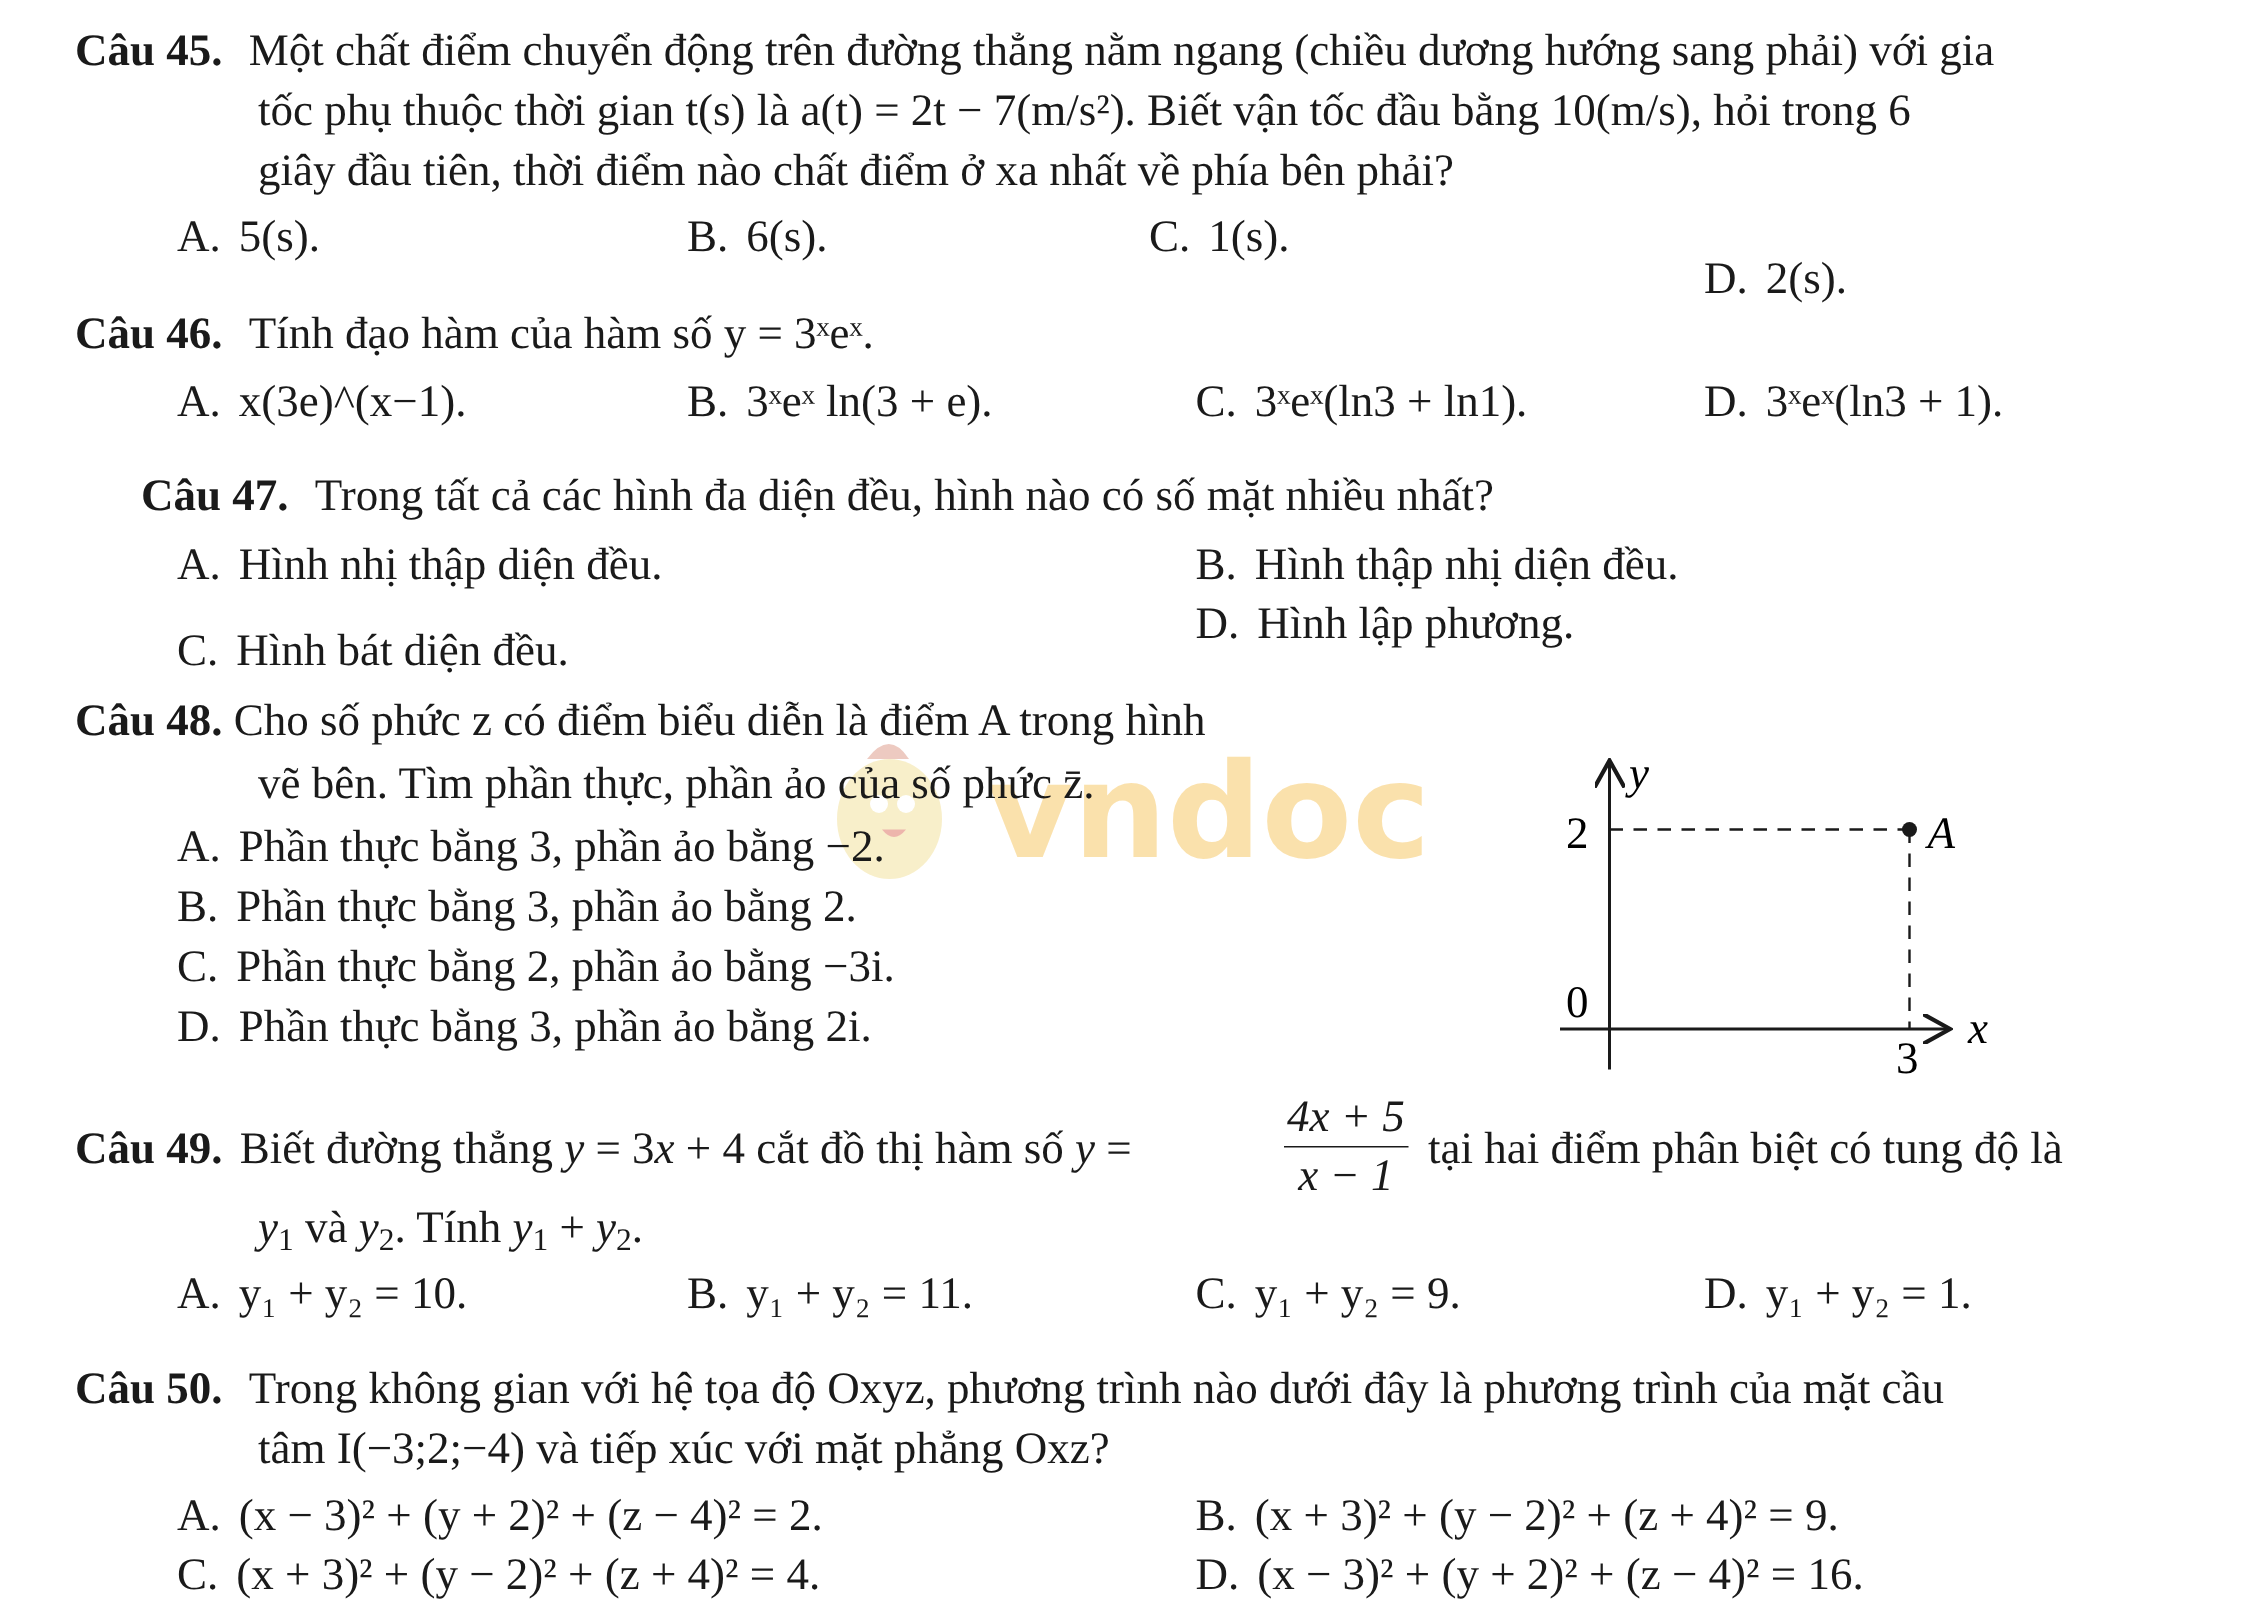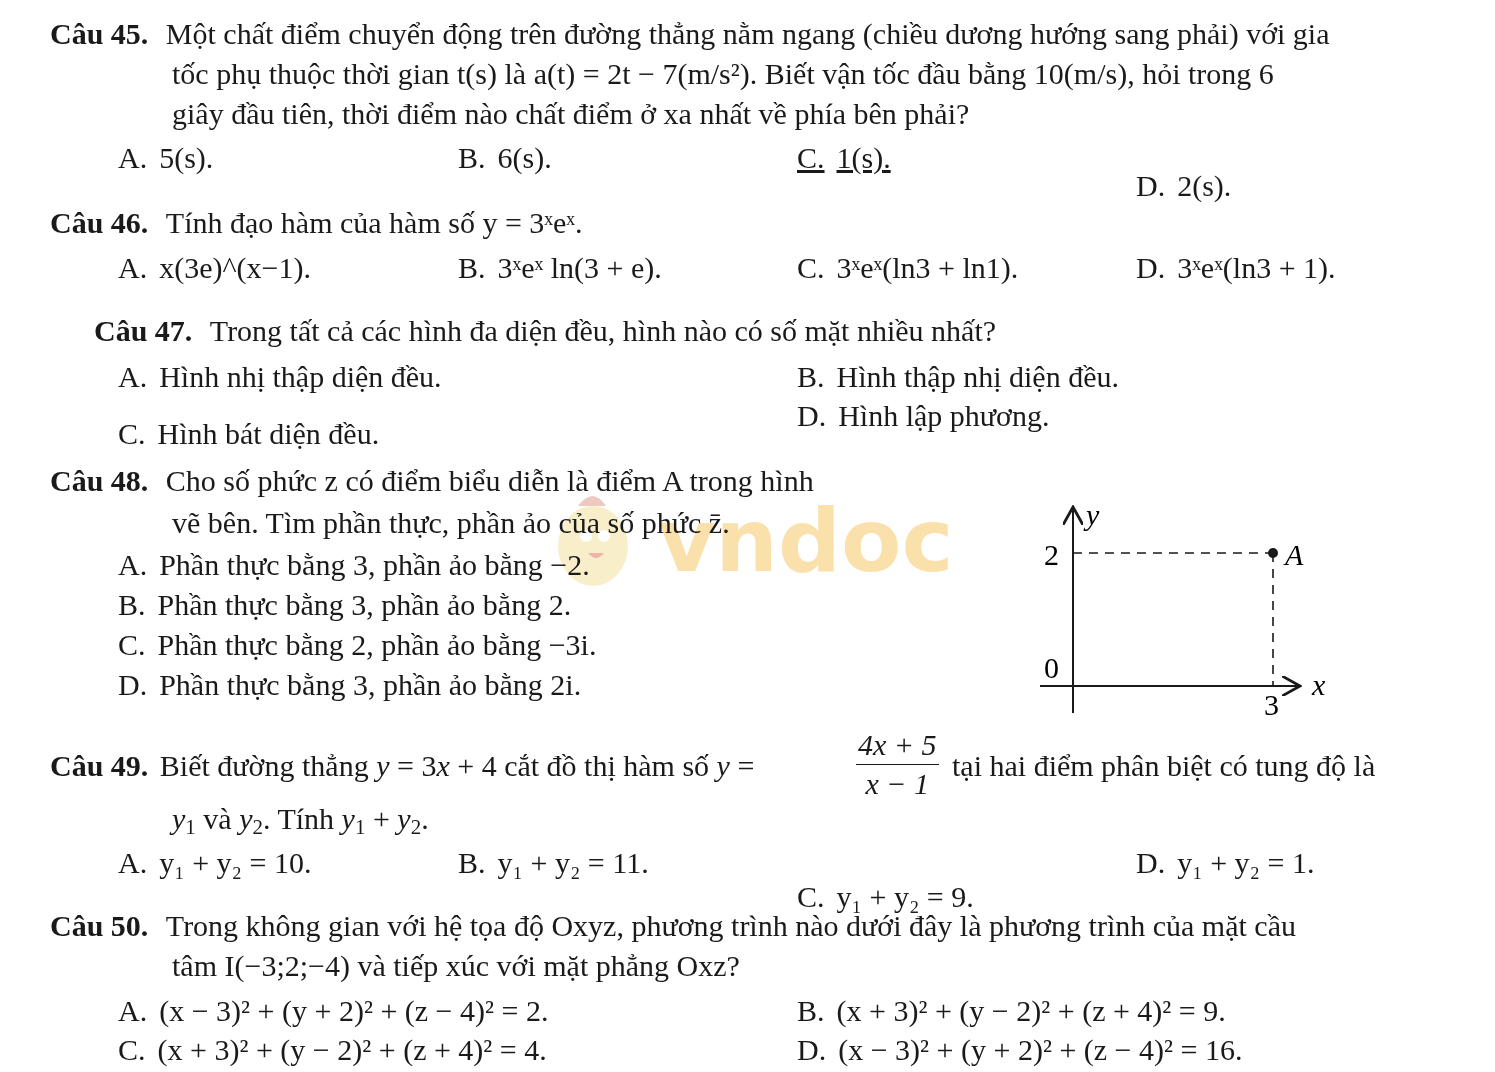"C. 1(s)." div.ln { left: 797px -> 766px; text-decoration: underline -> none }
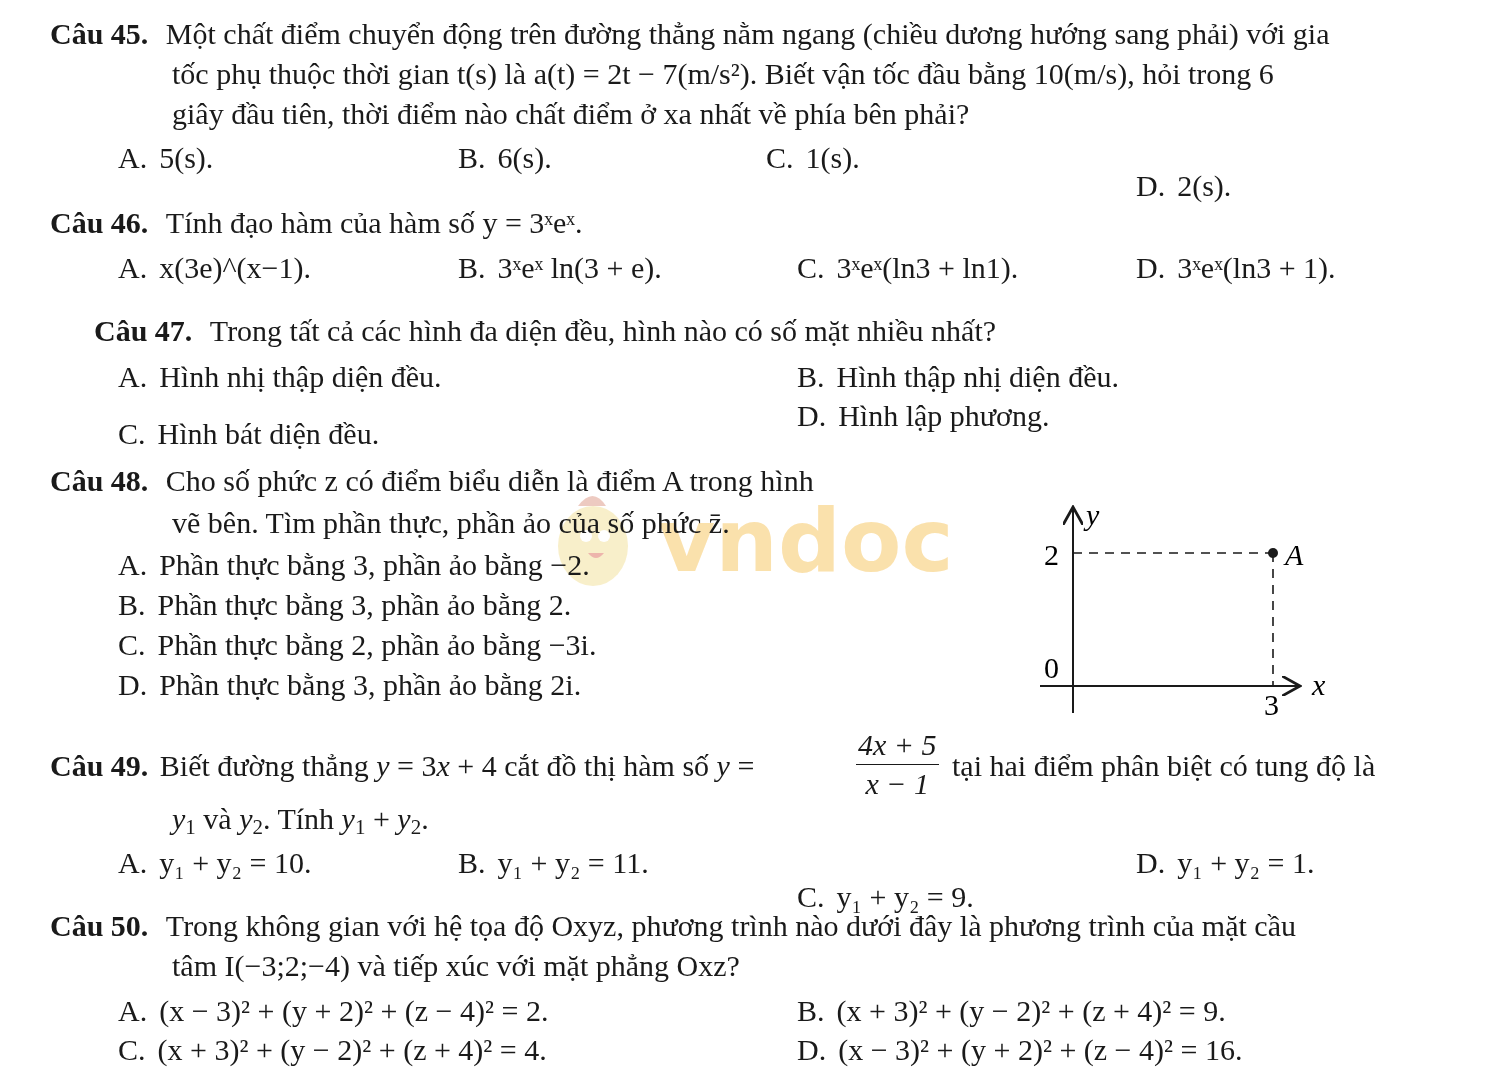"Cho số phức z có" span { margin-left: 10px -> none }
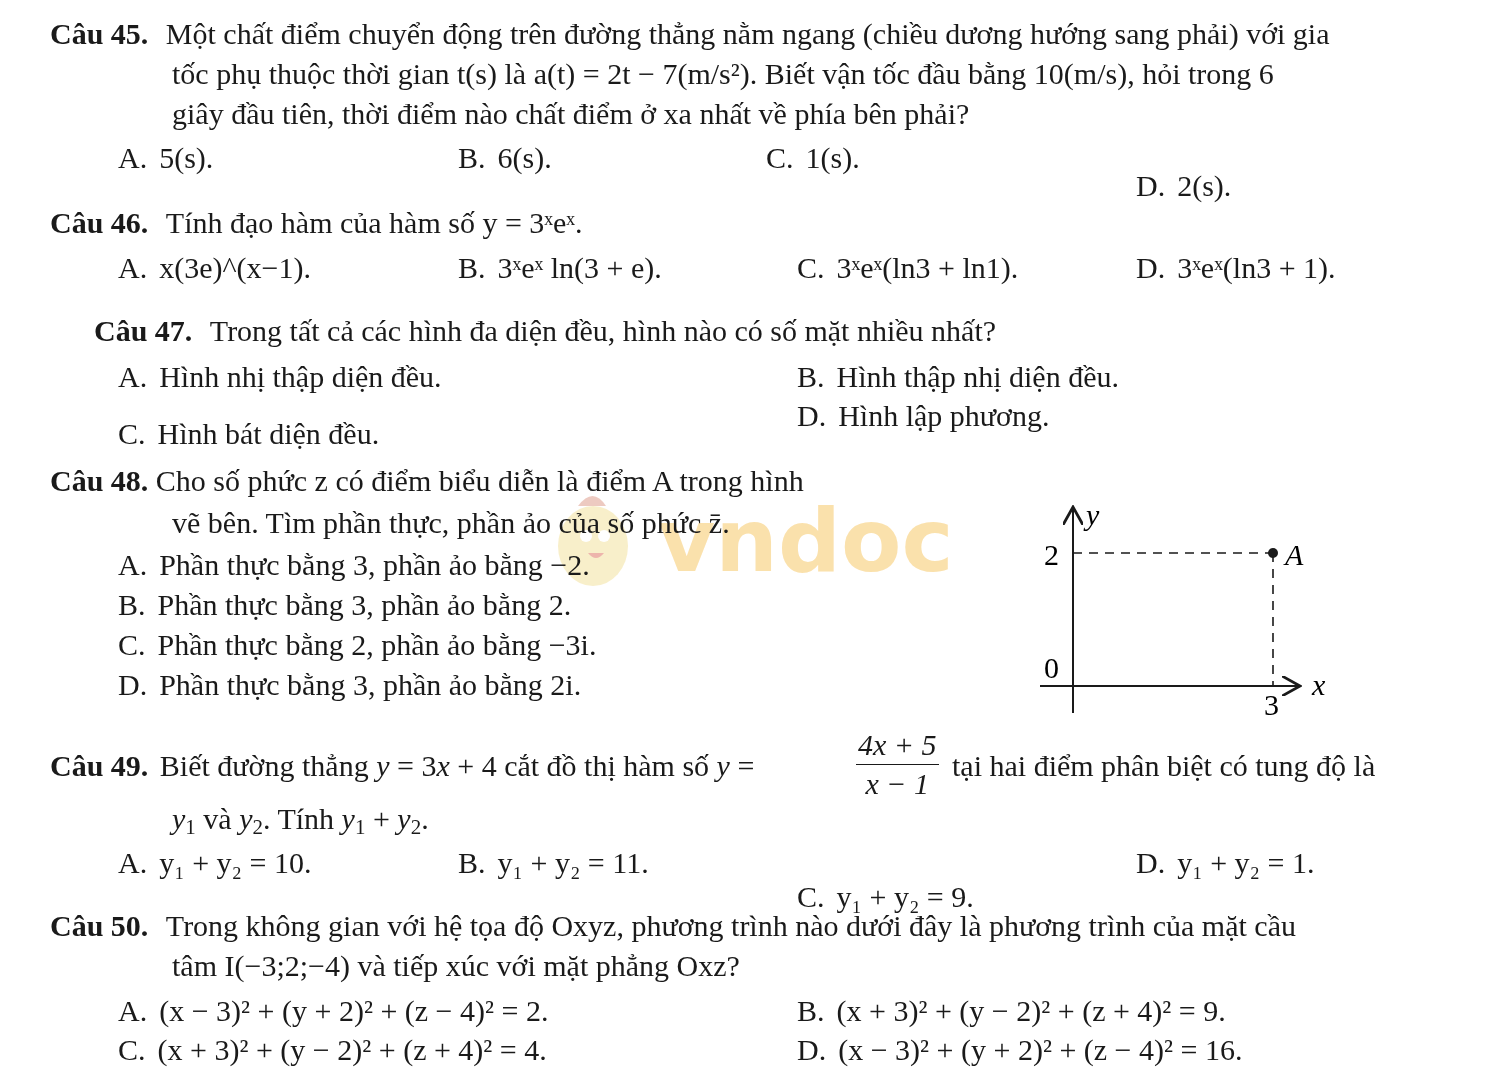"C. y₁ + y₂ =" div.ln { top: 879px -> 845px }
